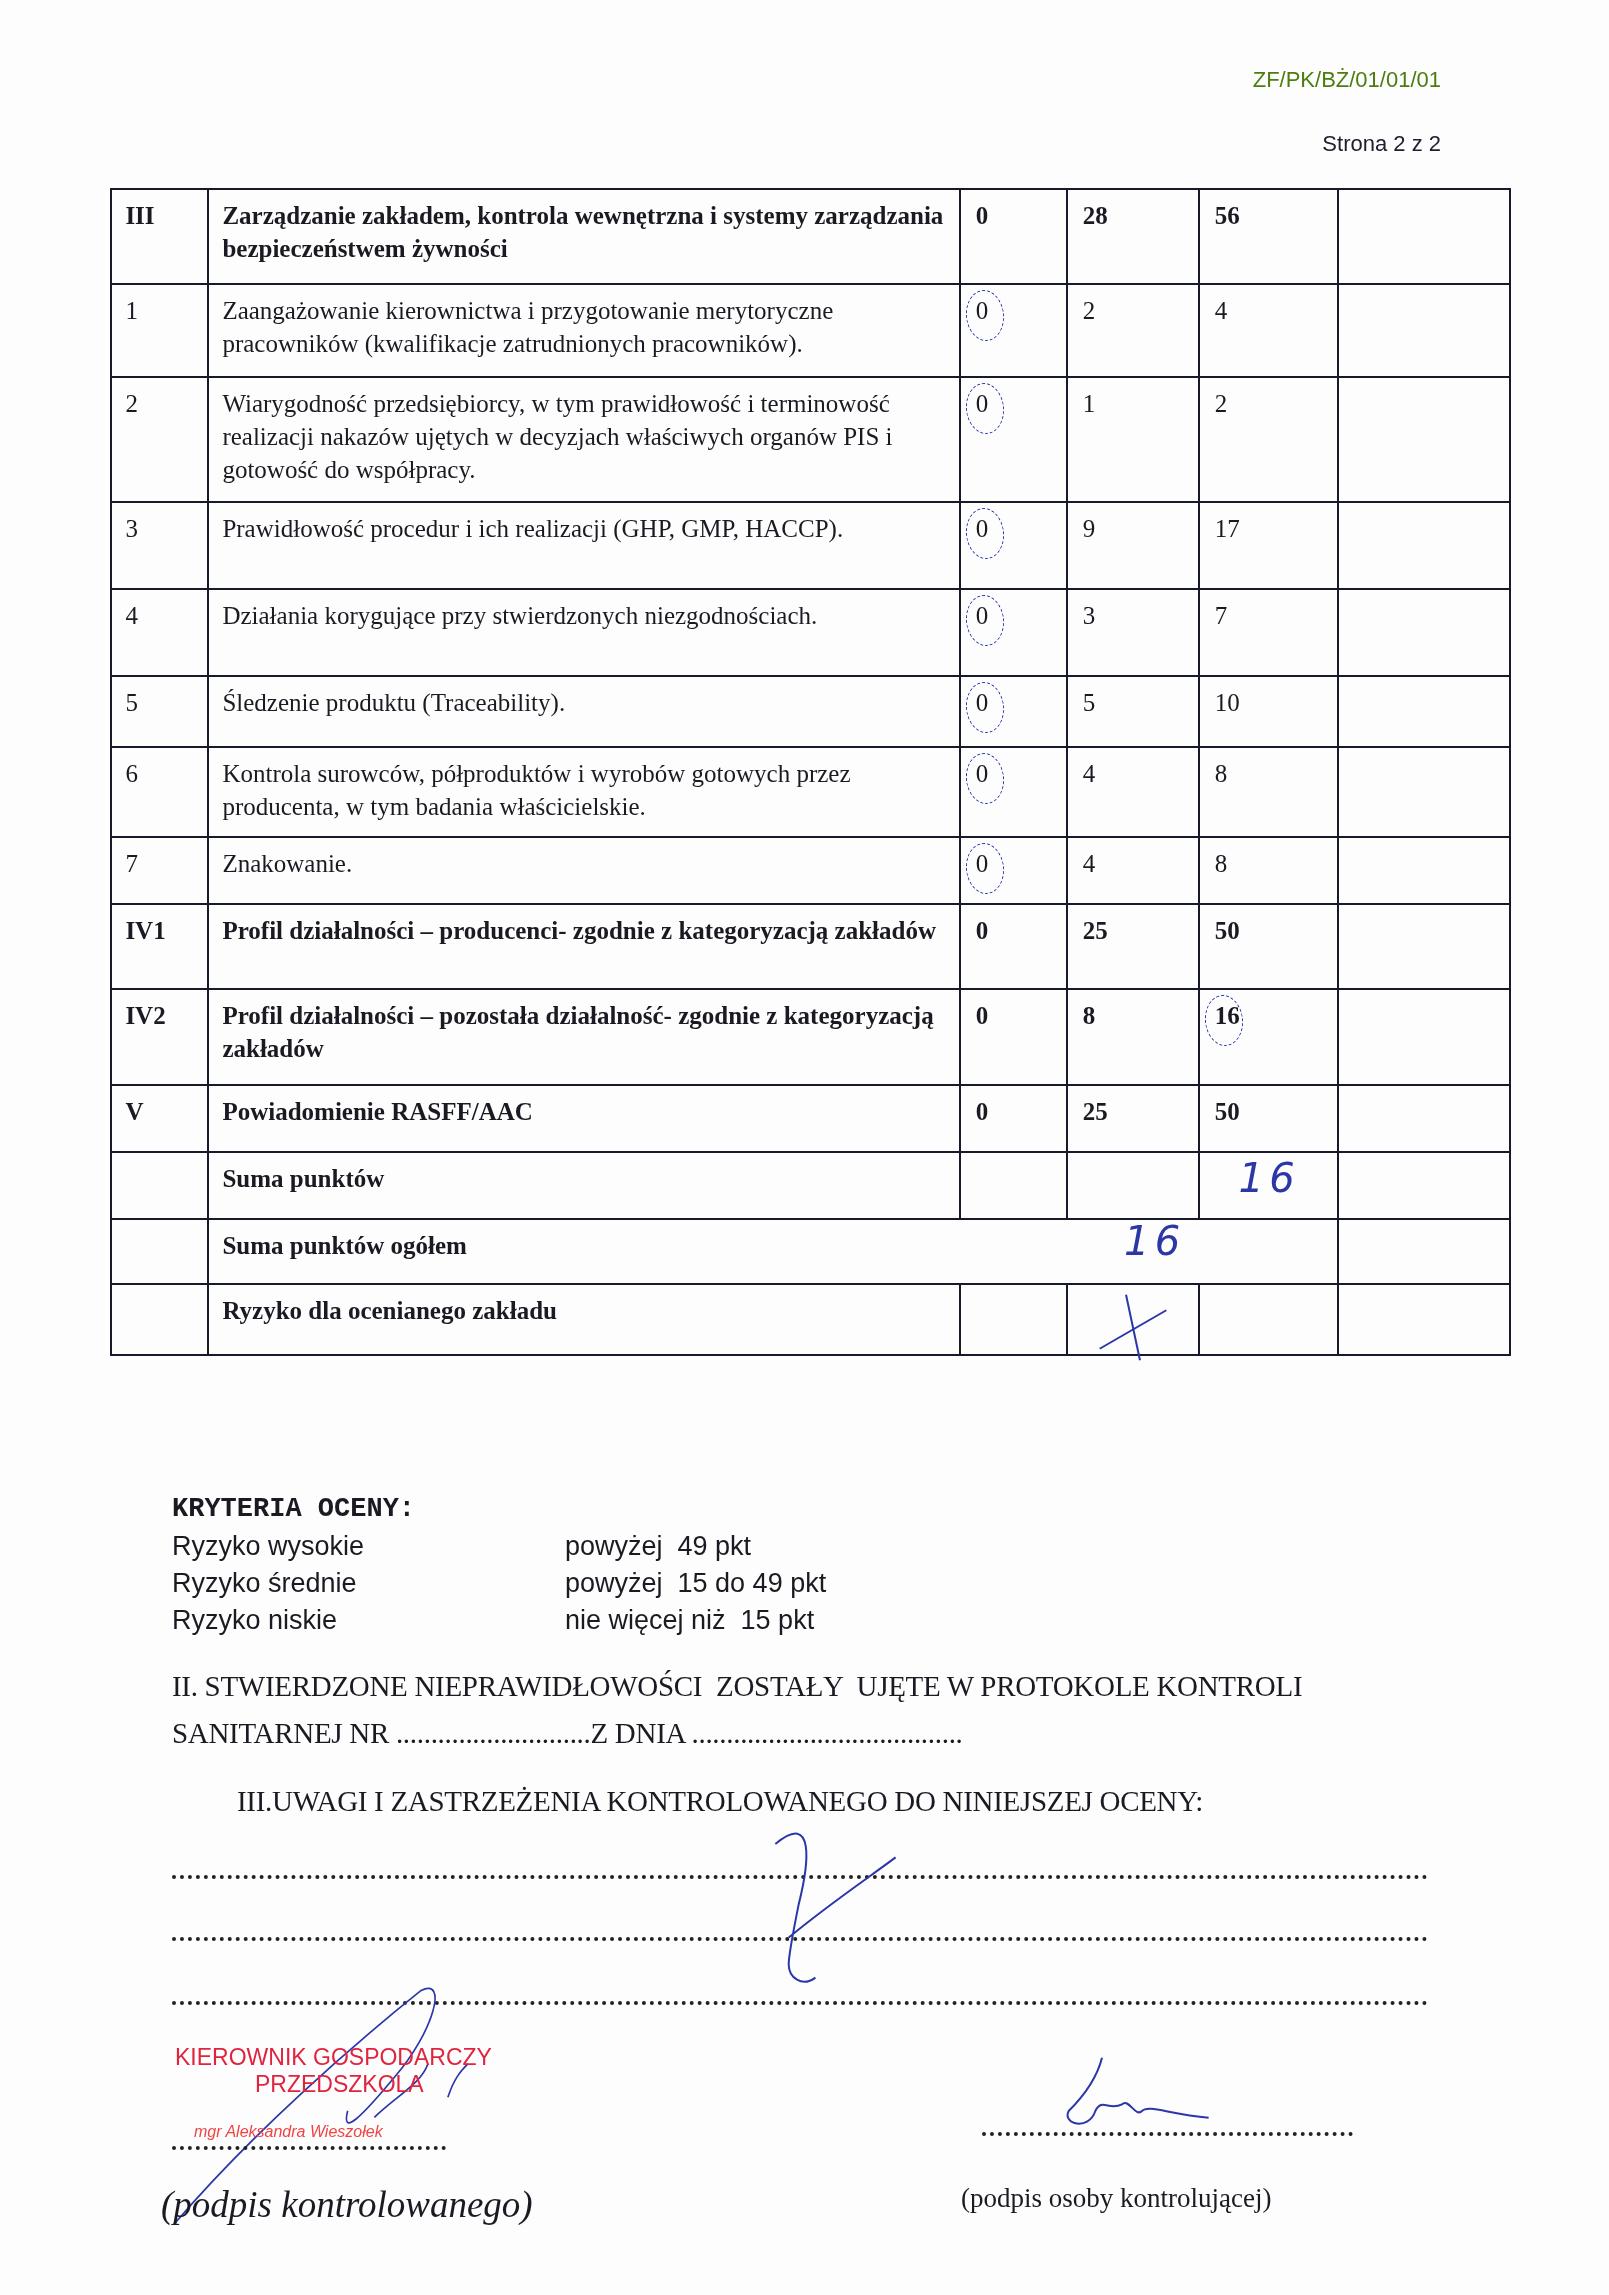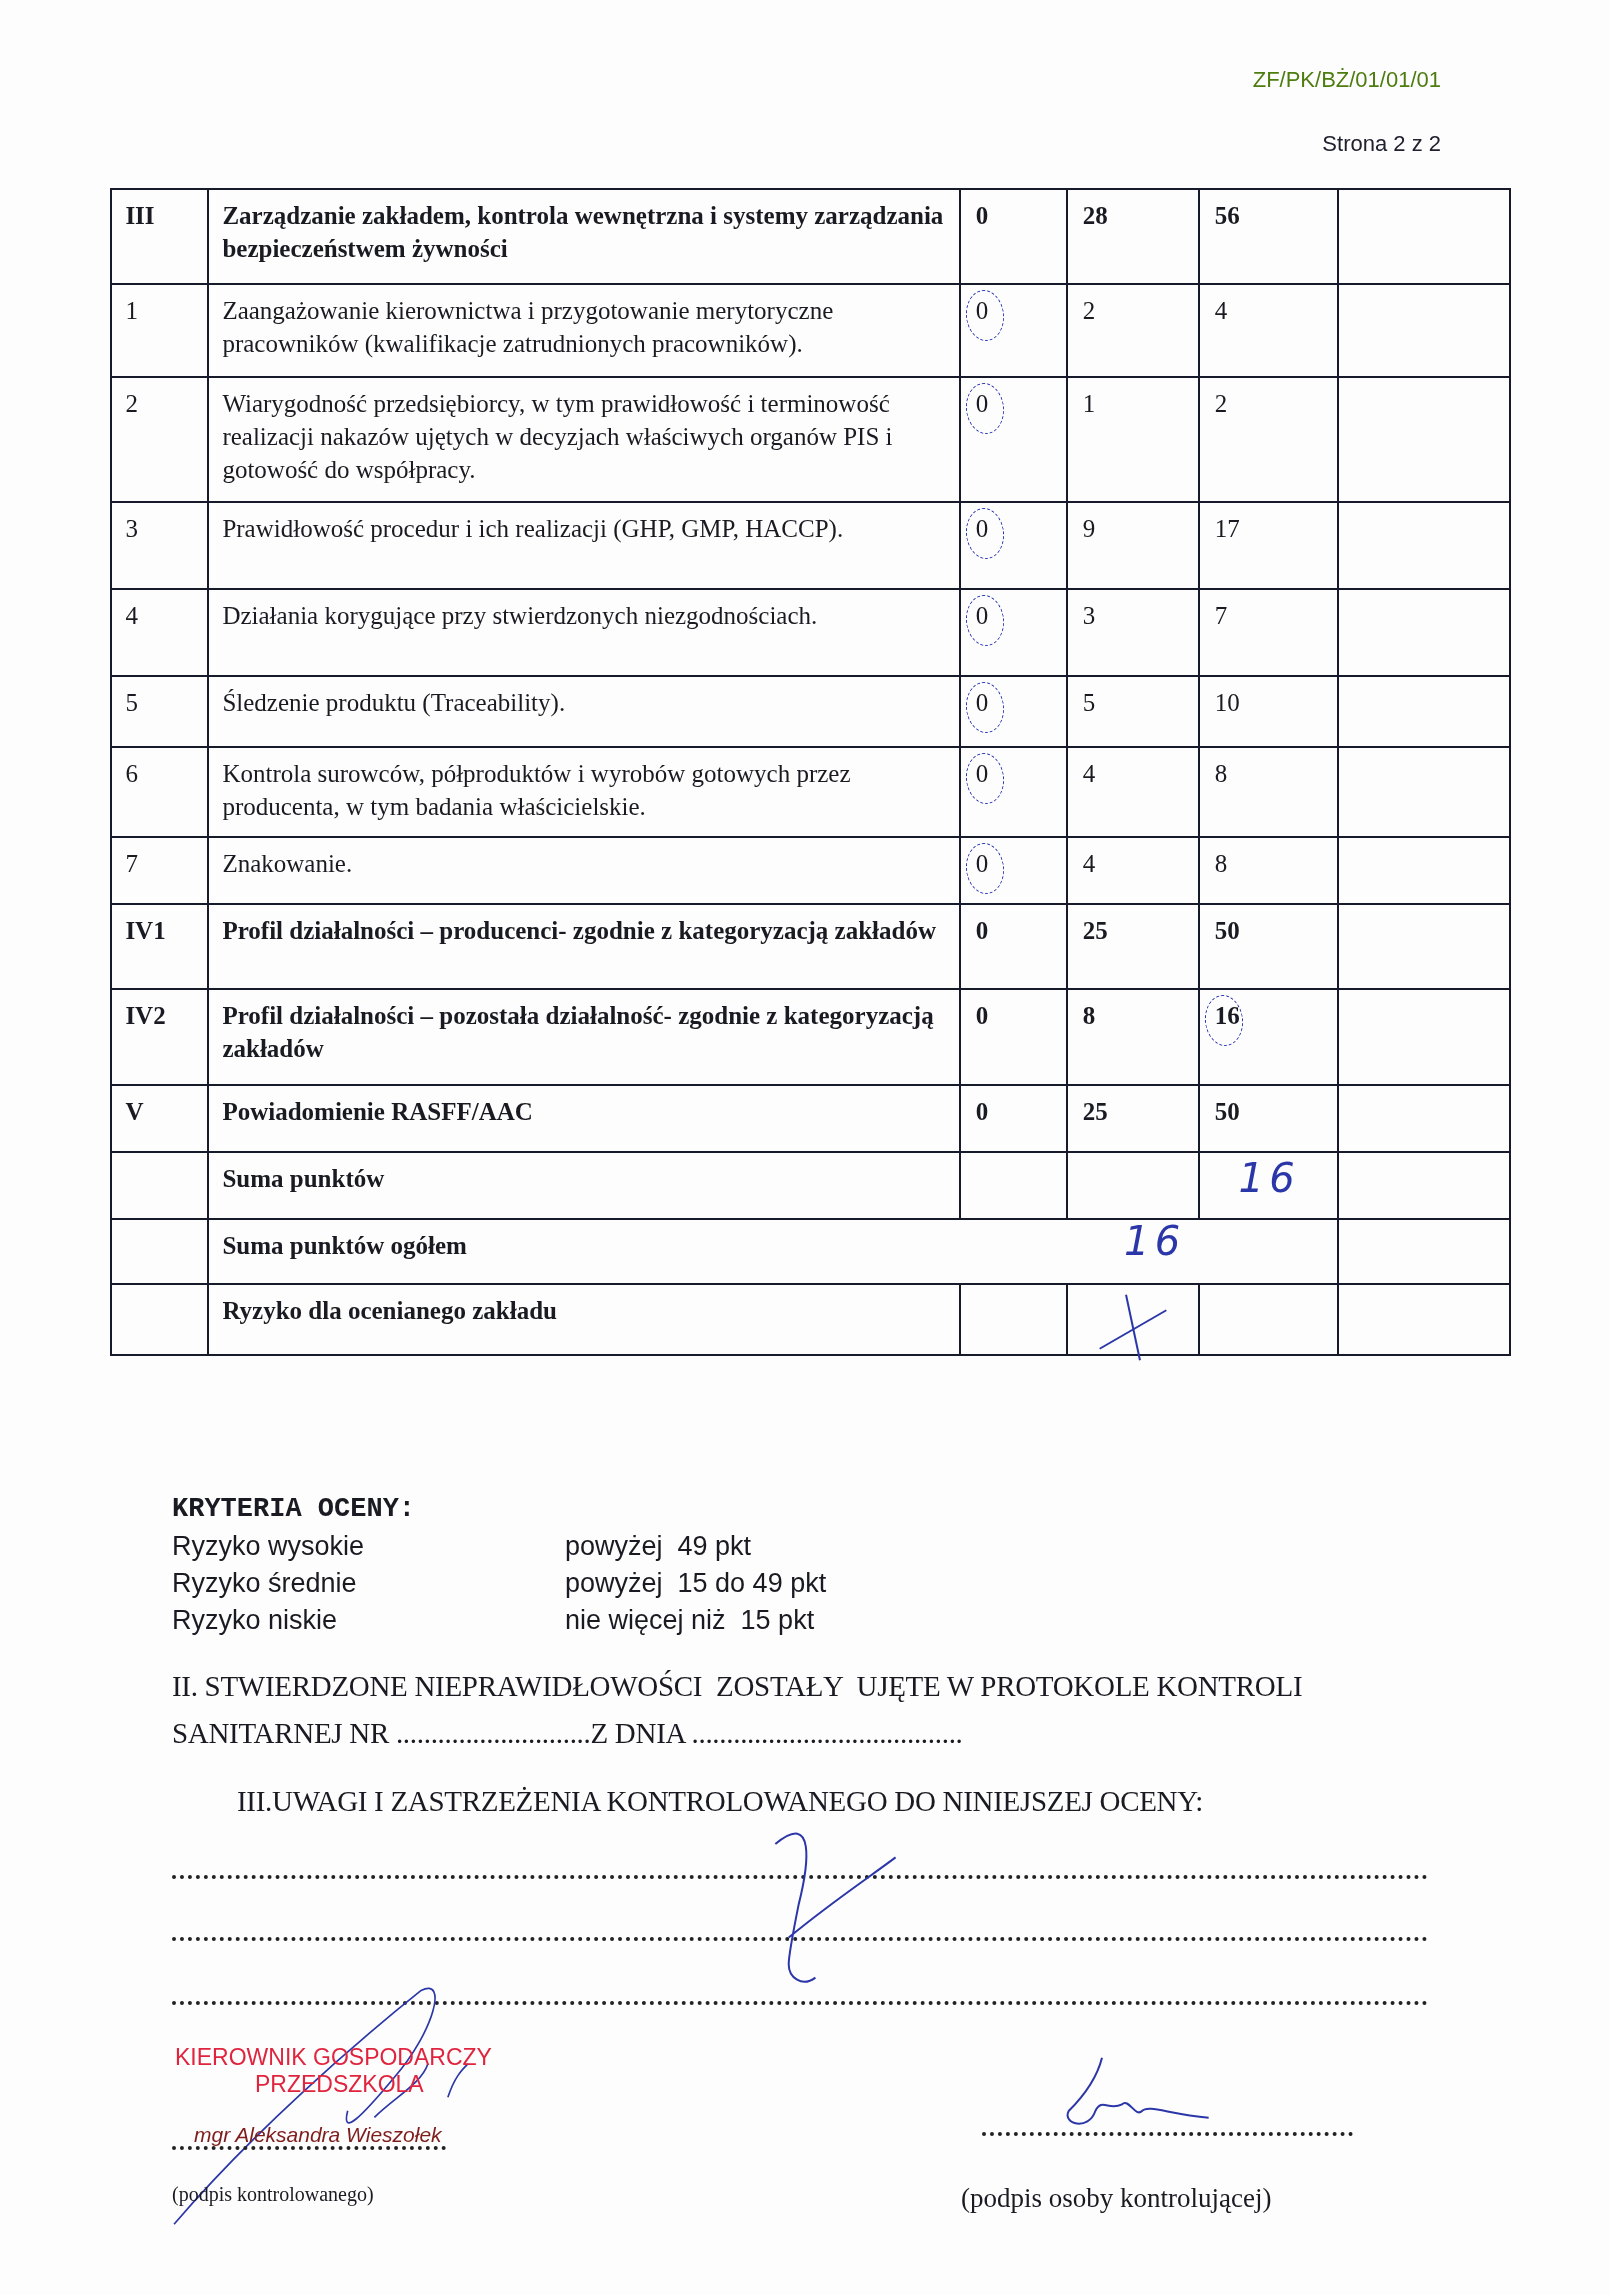"mgr Aleksandra Wieszołek" #stamp-name { color: #7f1d1d -> #ef4444; font-size: 21px -> 16px }
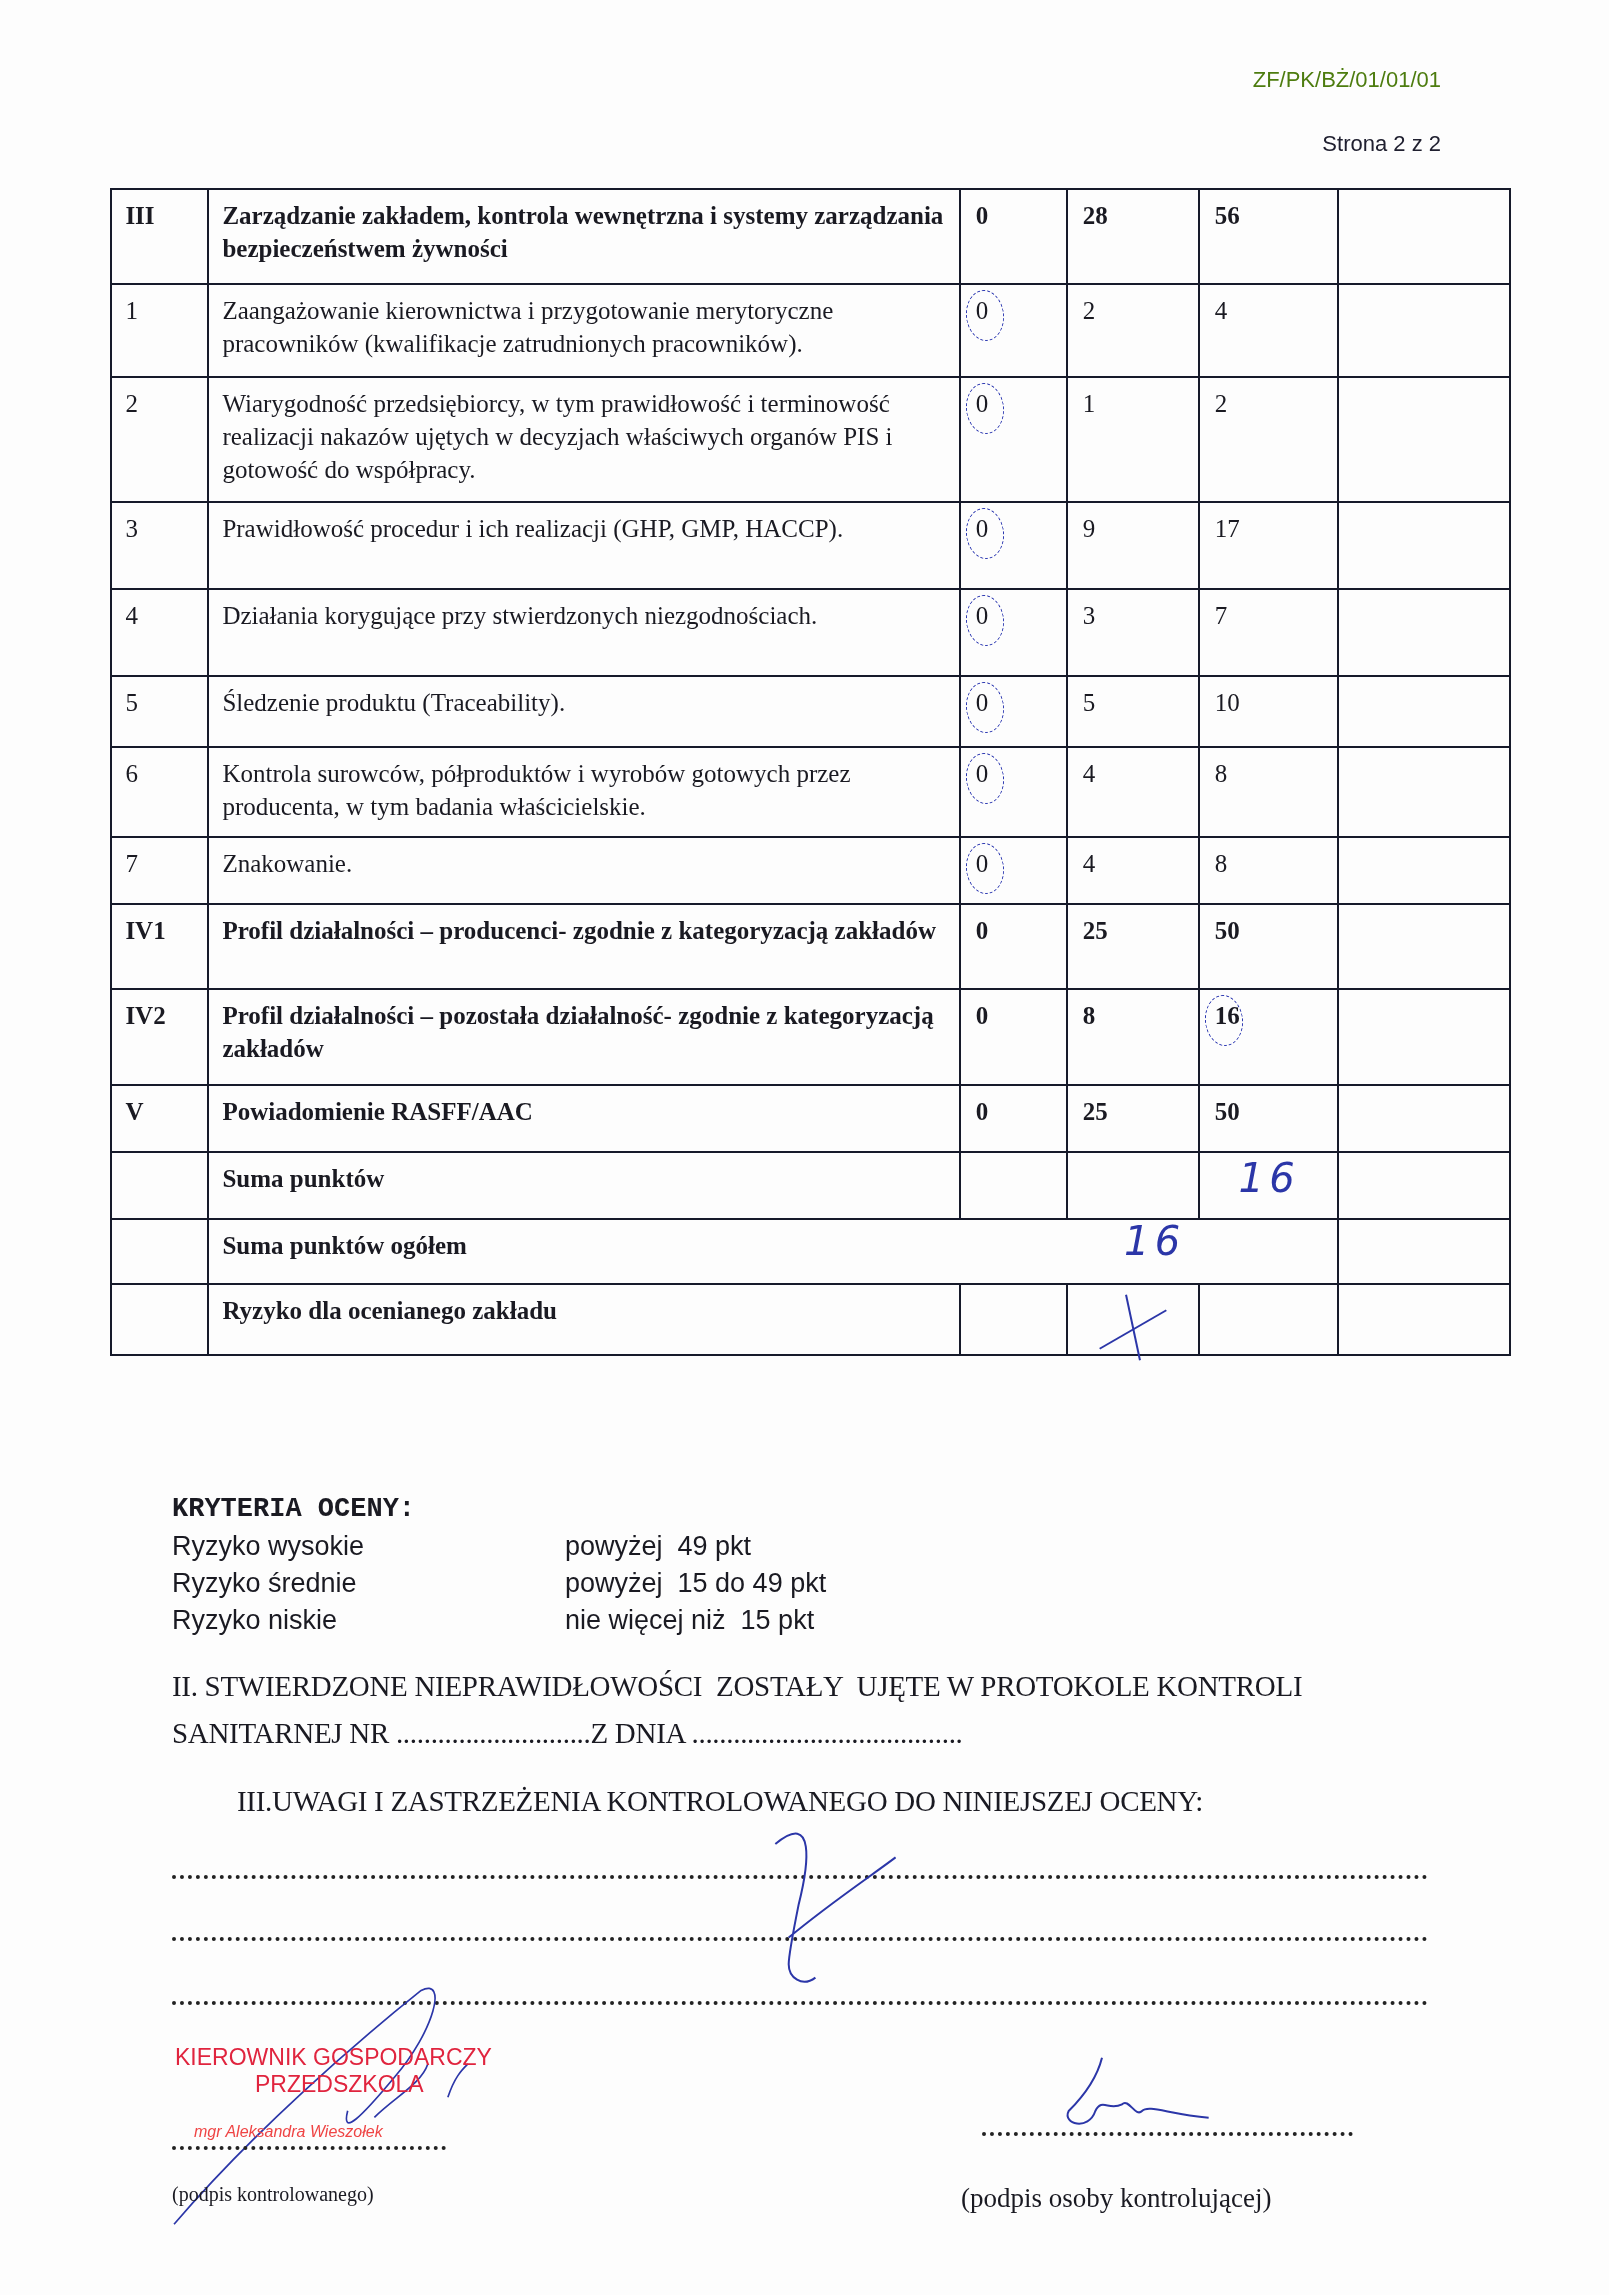"(podpis kontrolowanego)" #sig-left-label { font-size: 20px -> 37px; font-style: none -> italic; left: 172px -> 161px }
